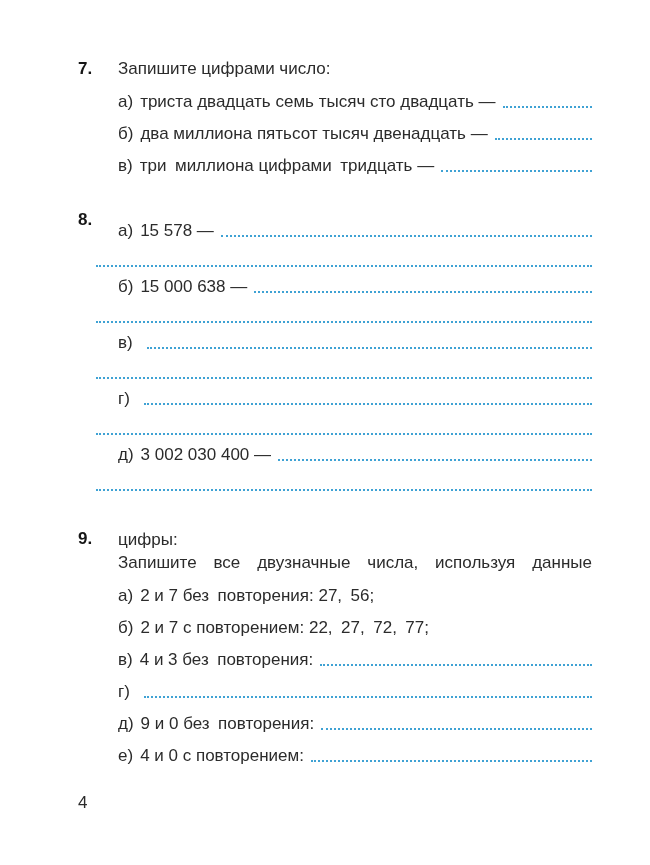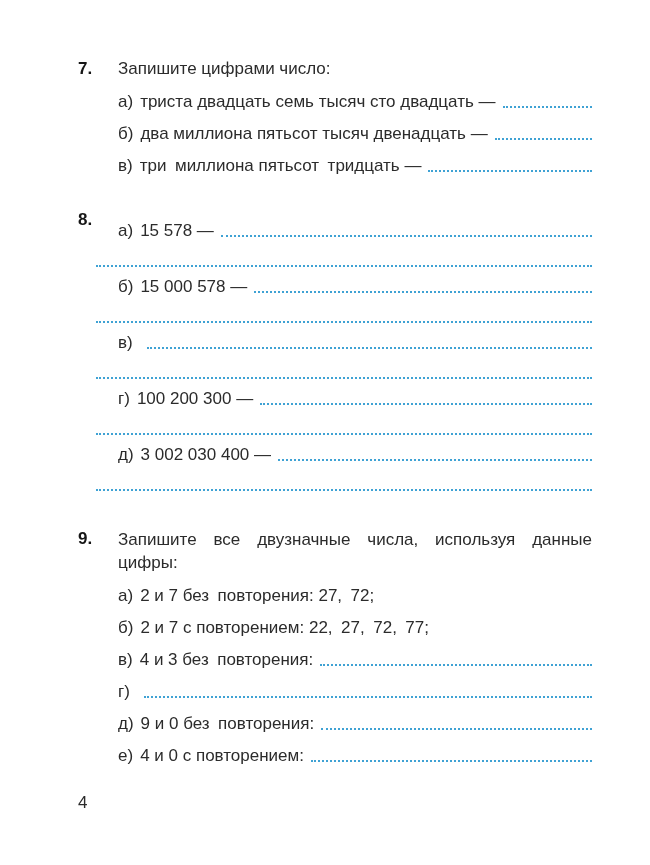"три миллиона пятьсот тридцать —" span.txt { text: пятьсот -> цифрами }
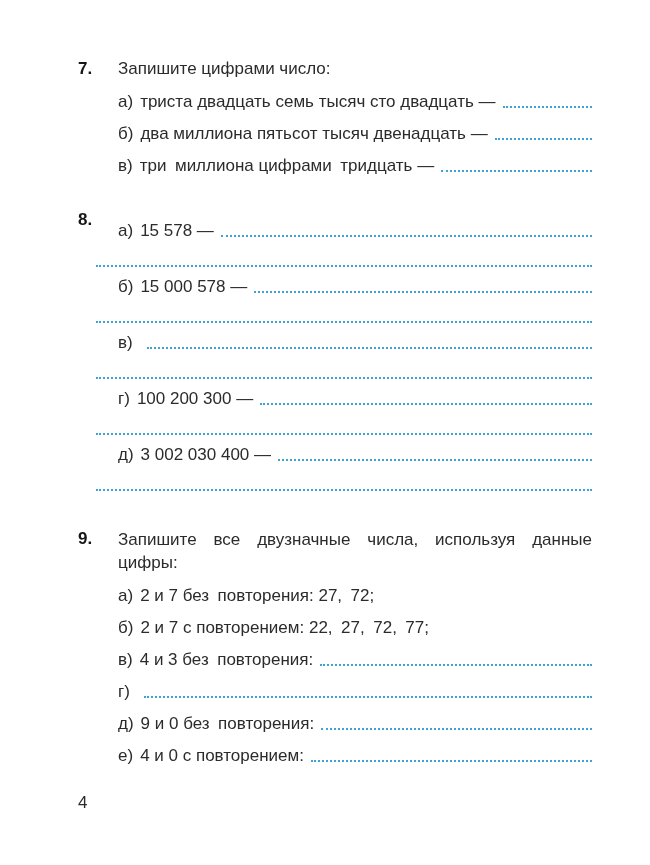"15 000 578 —" span.txt { text: 15 000 578 -> 15 000 638 }
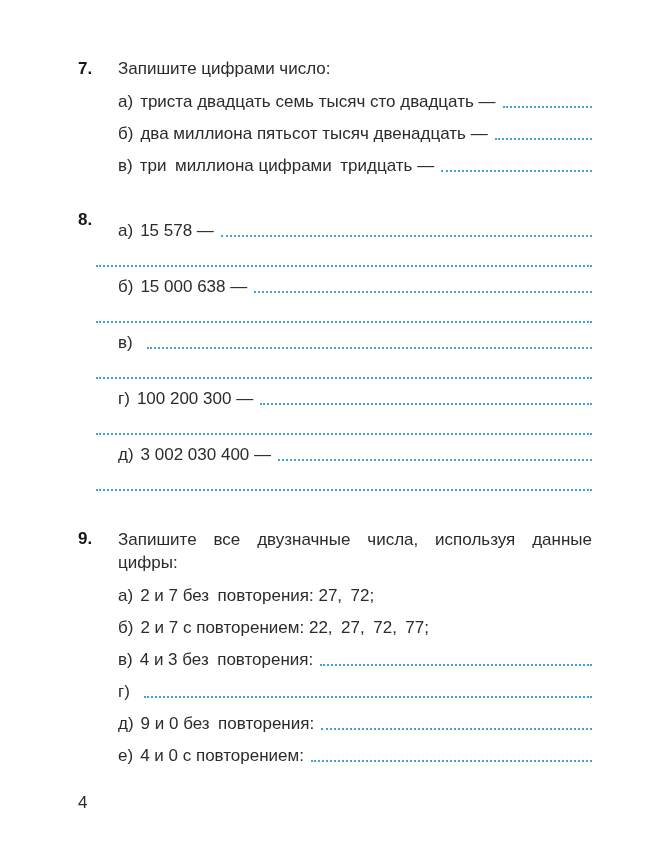"100 200 300 —" span.txt { html: <span>100 200 300 —</span> -> none }
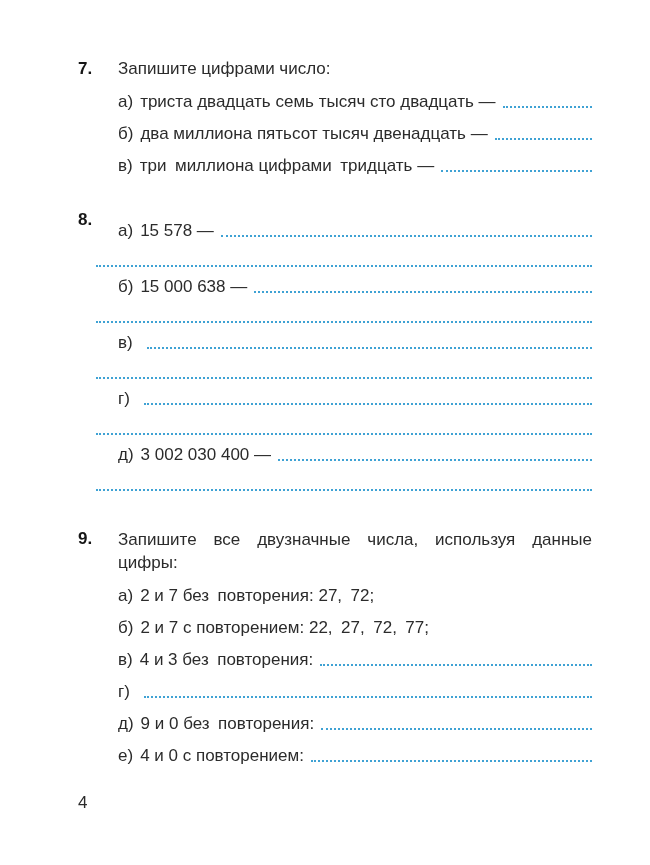"Запишите все двузначные числа, используя" div.ex-title { order: before "цифры:" -> after "цифры:" }
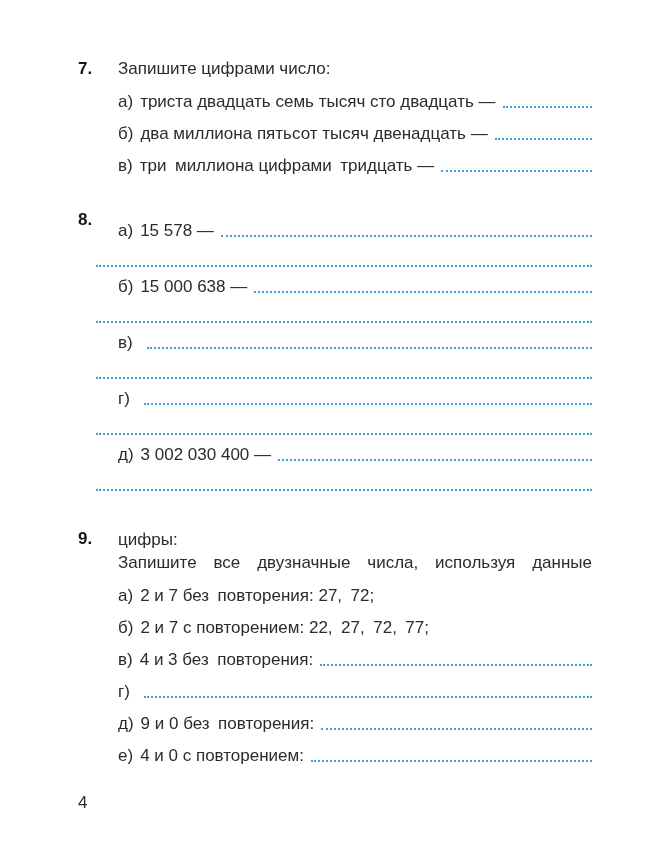"2 и 7 без повторения:" span.txt { text: 72 -> 56 }
